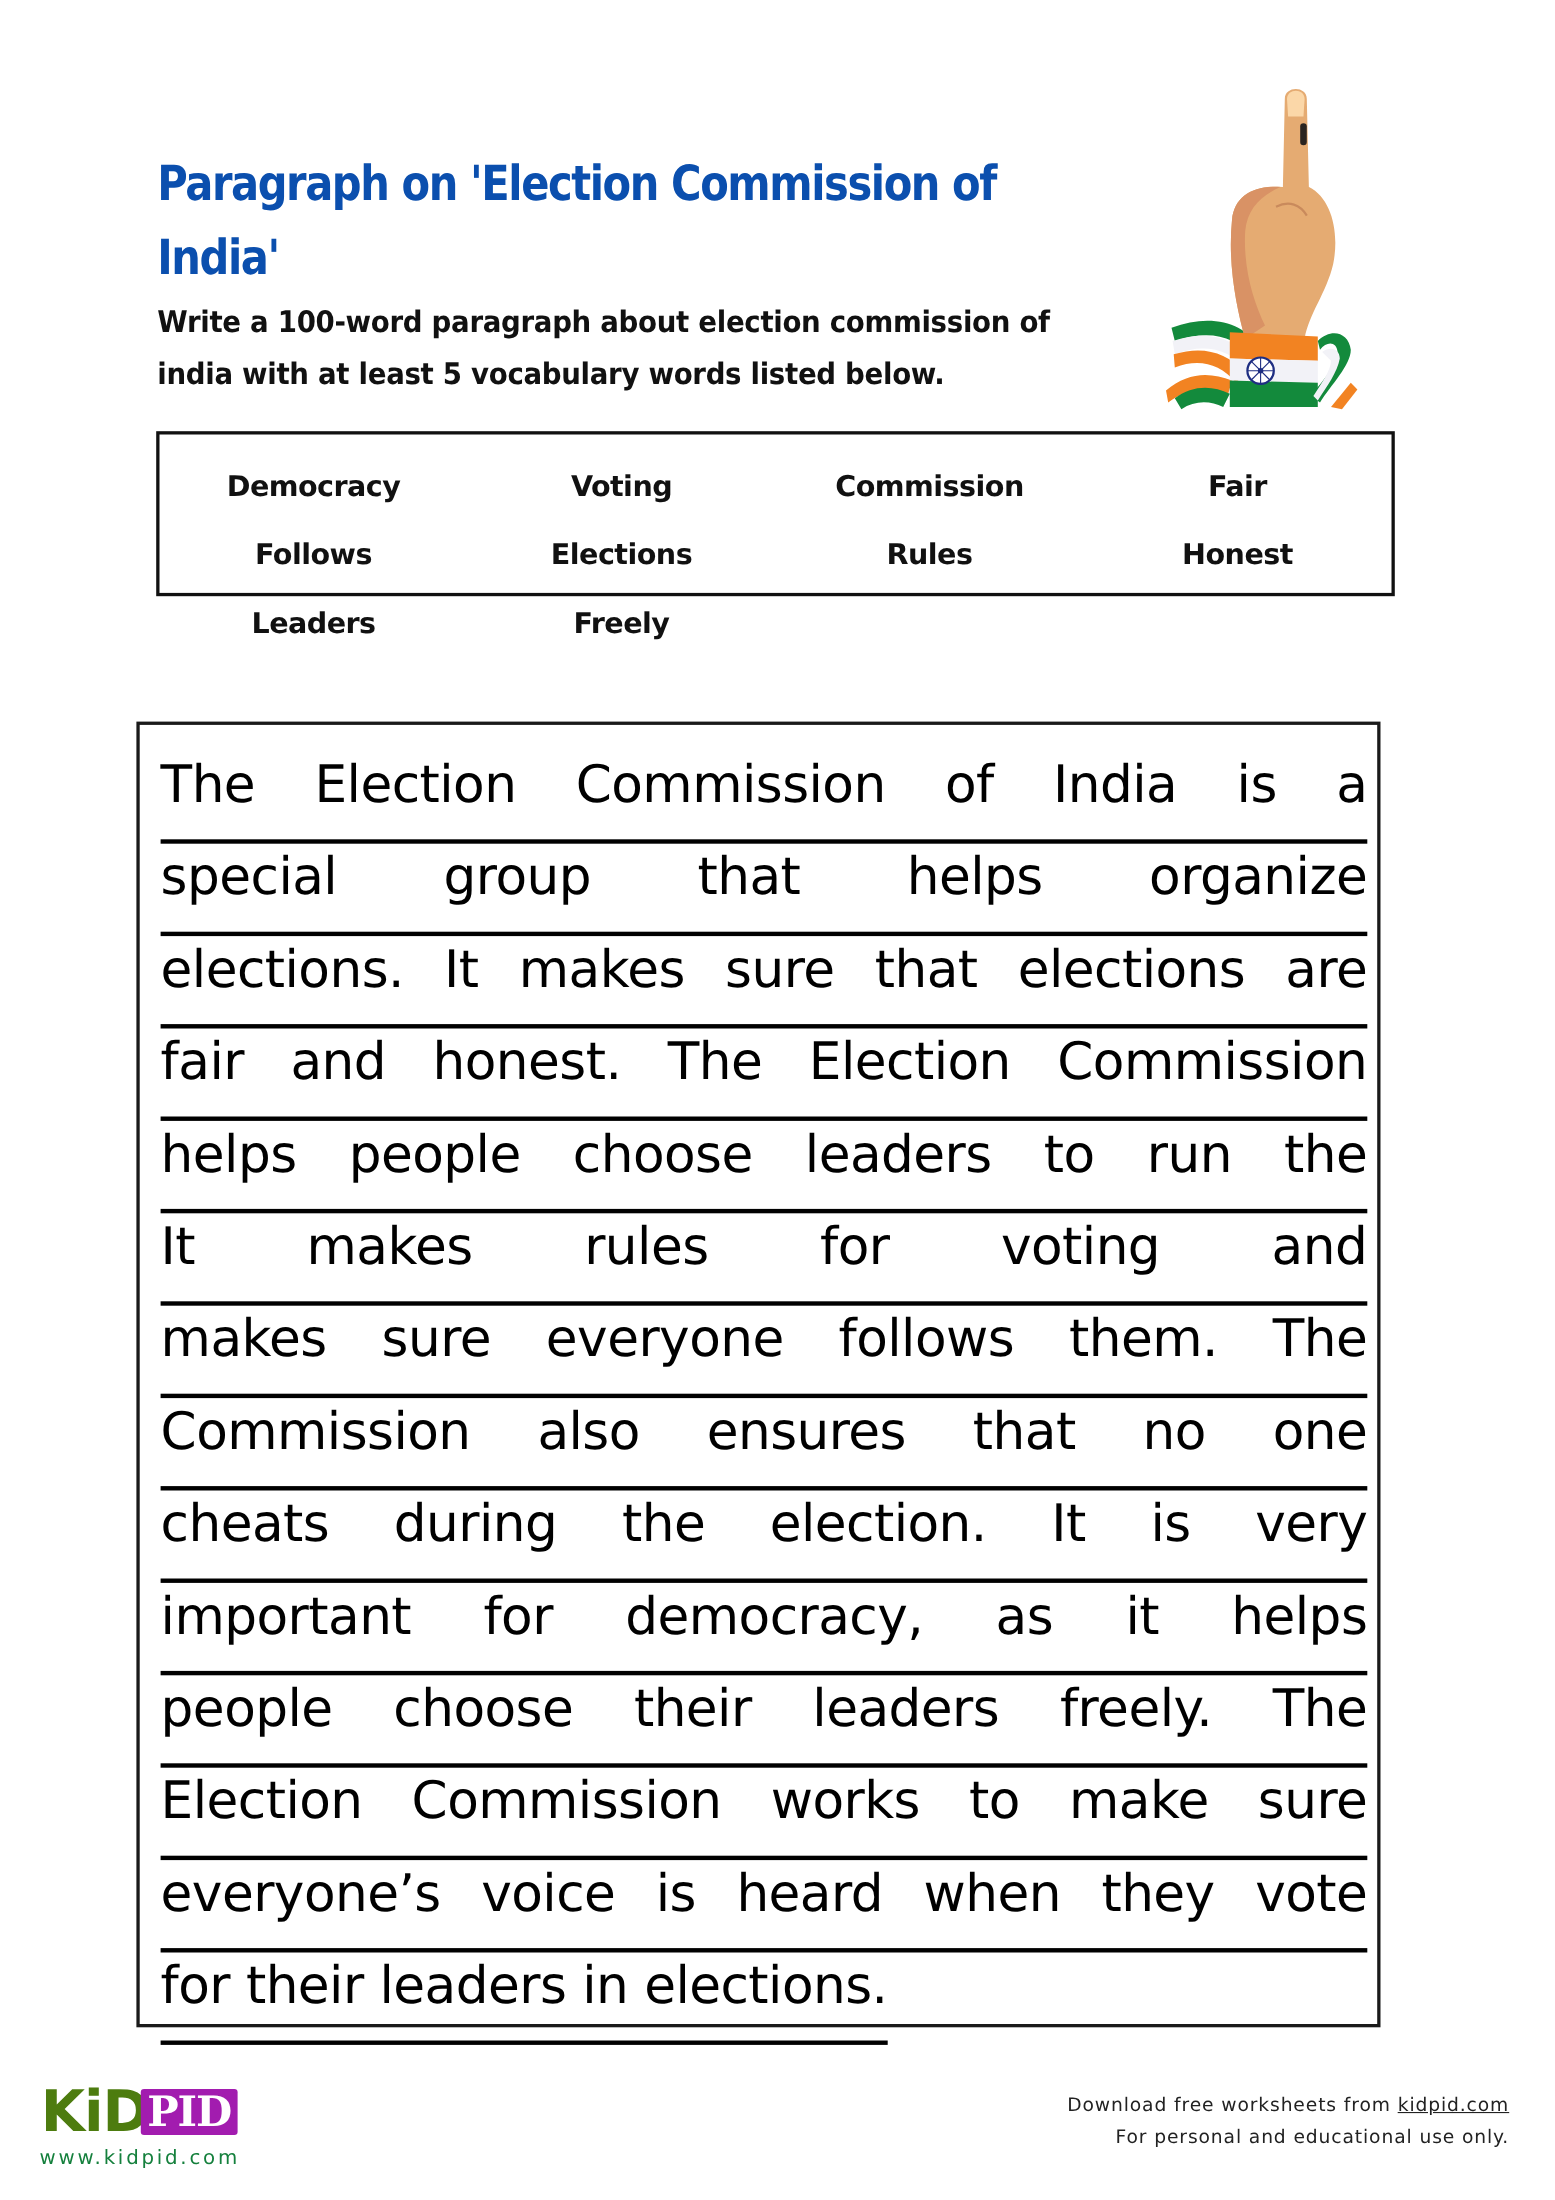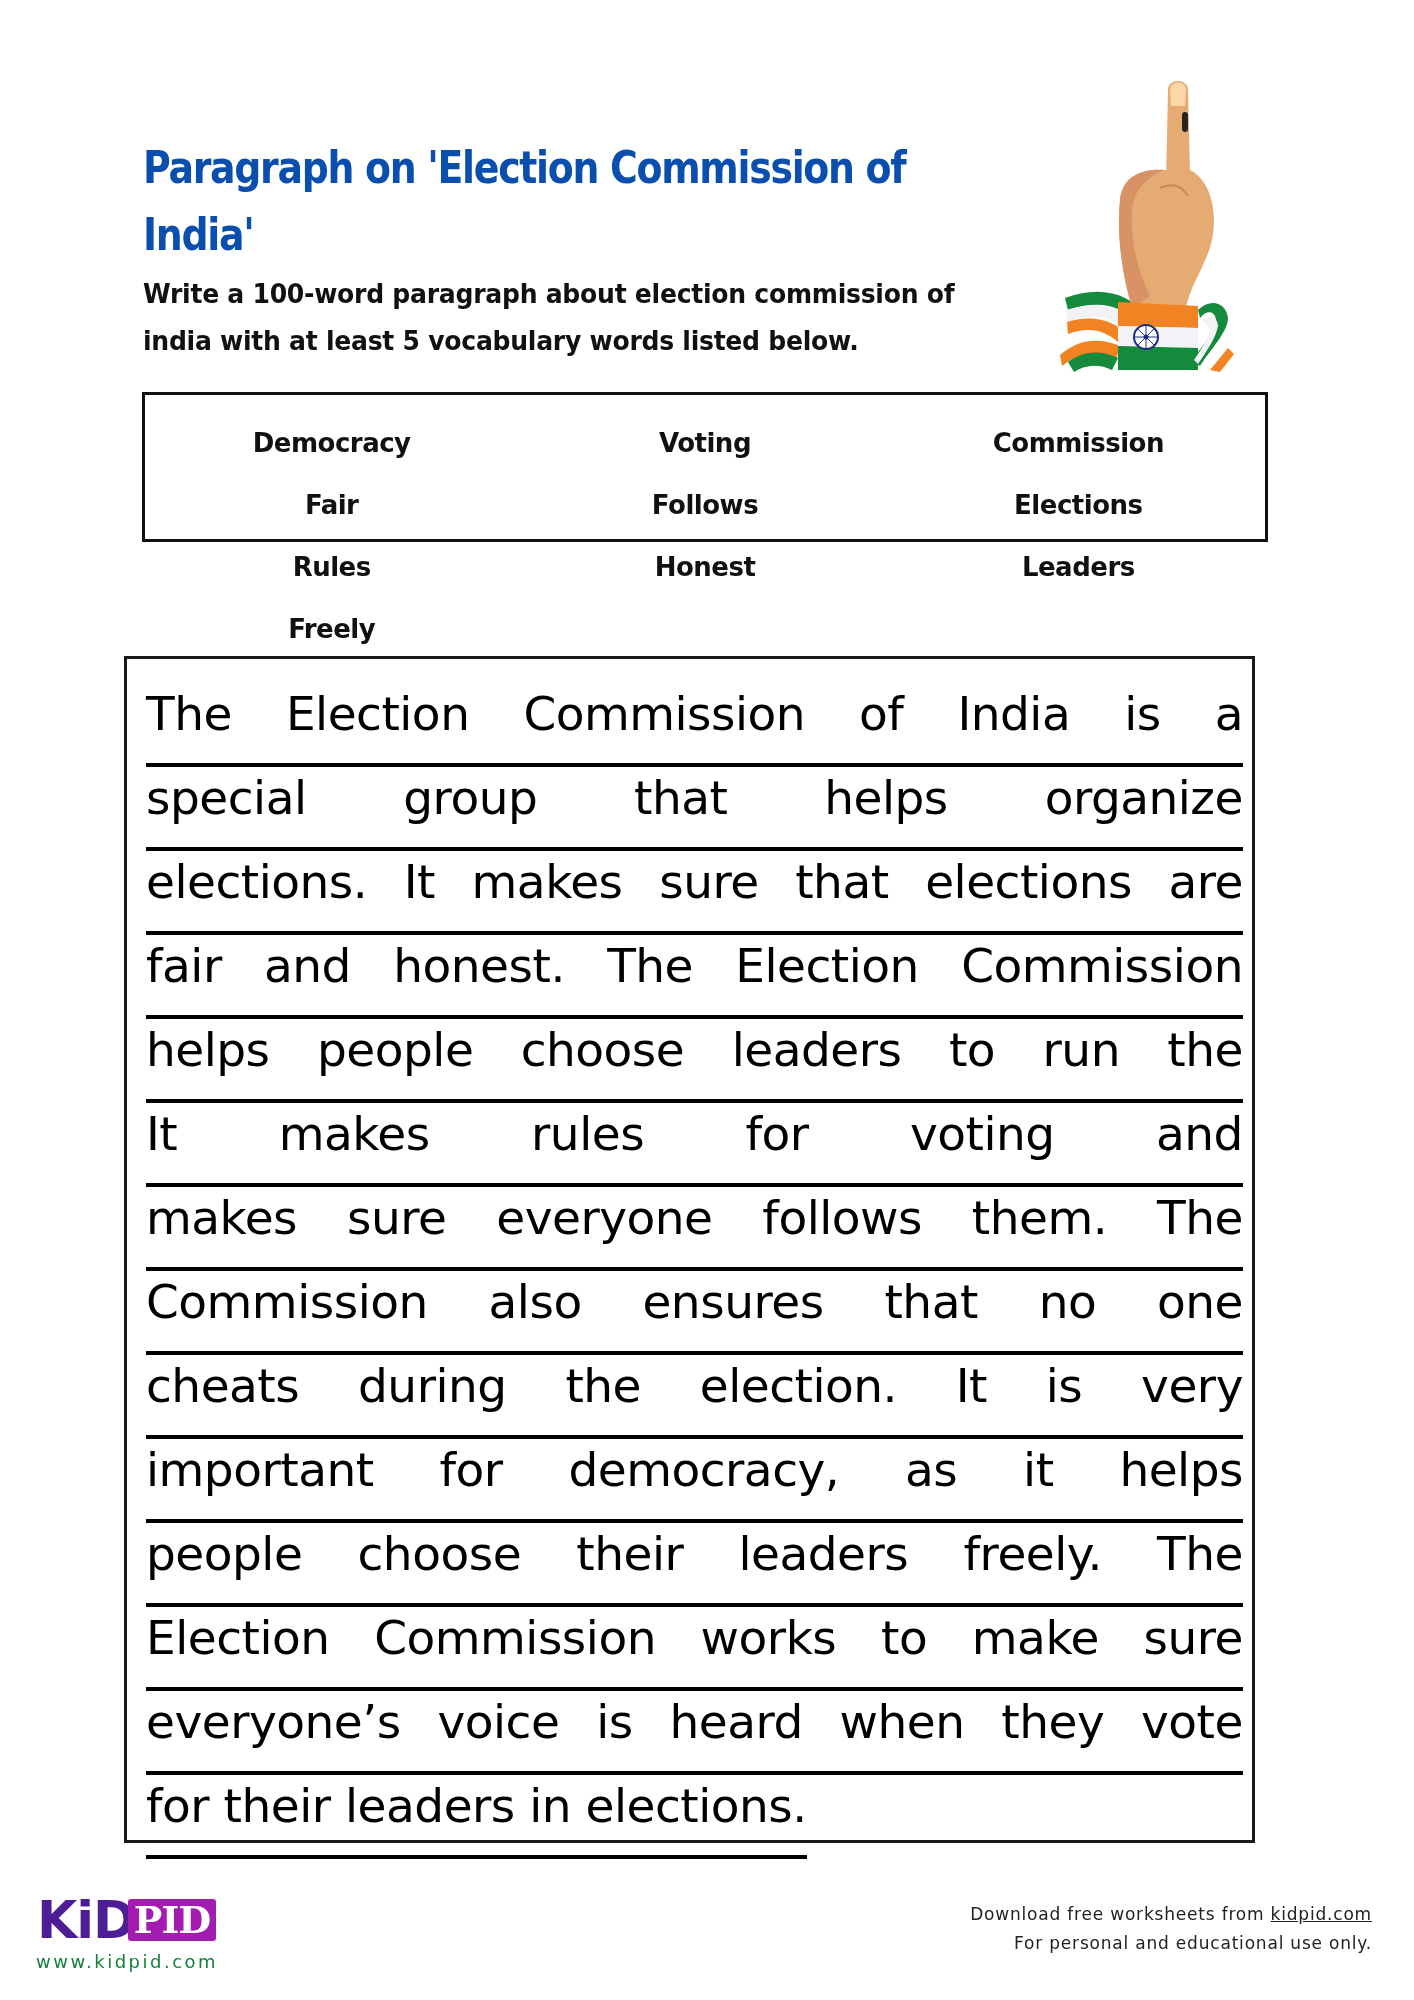"Democracy" .vocab-grid { grid-template-columns: repeat(3, 1fr) -> repeat(4, 1fr) }
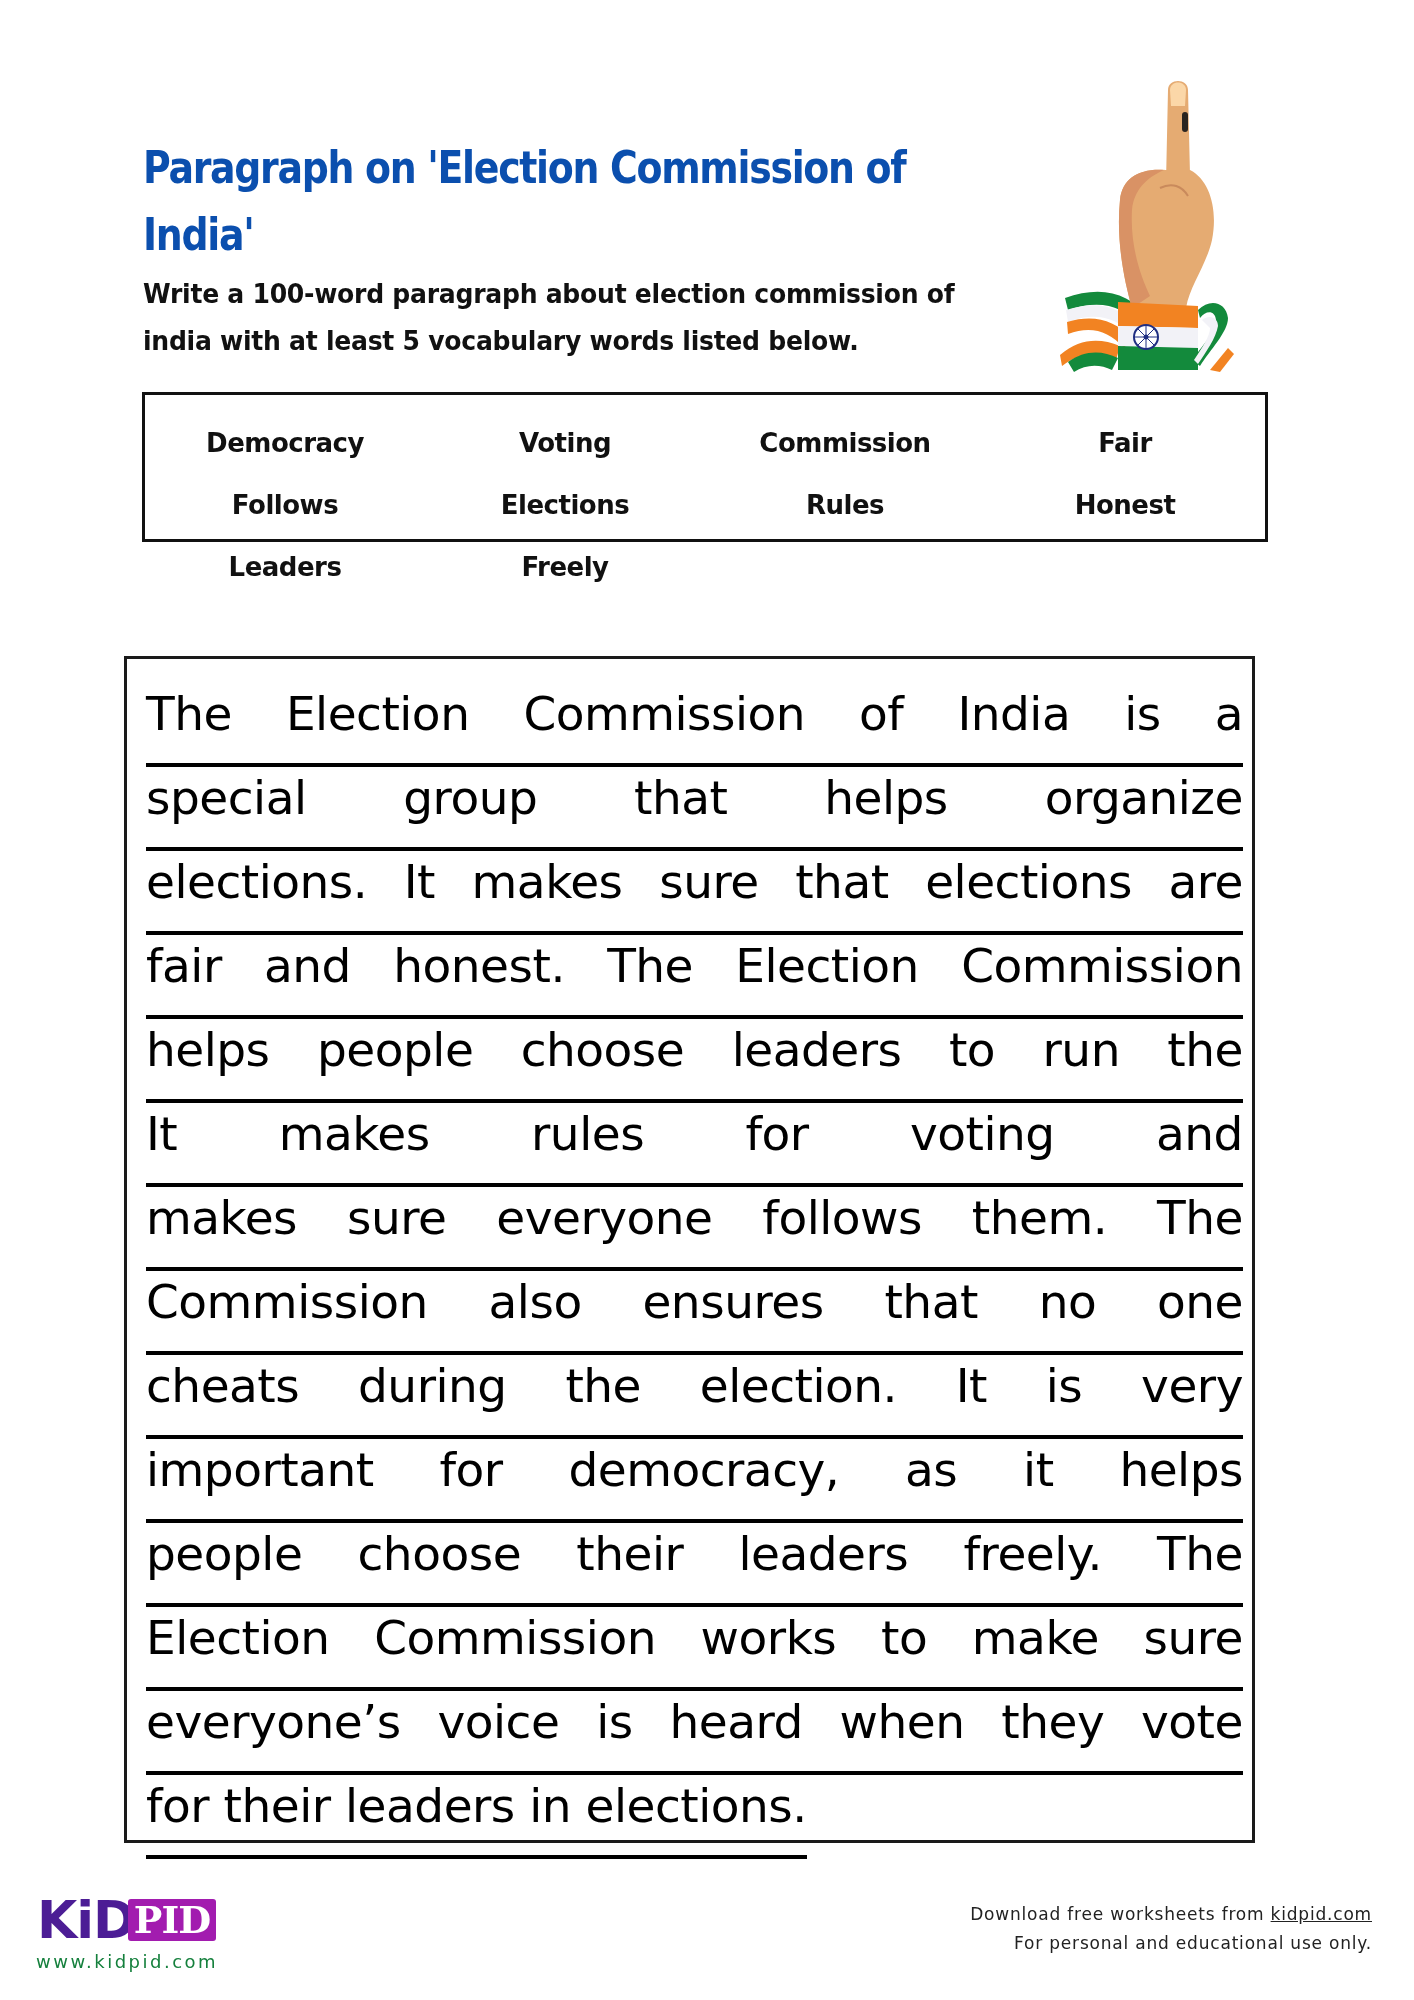"KiD" .logo-kid { color: #4c1d95 -> #4d7c0f }
